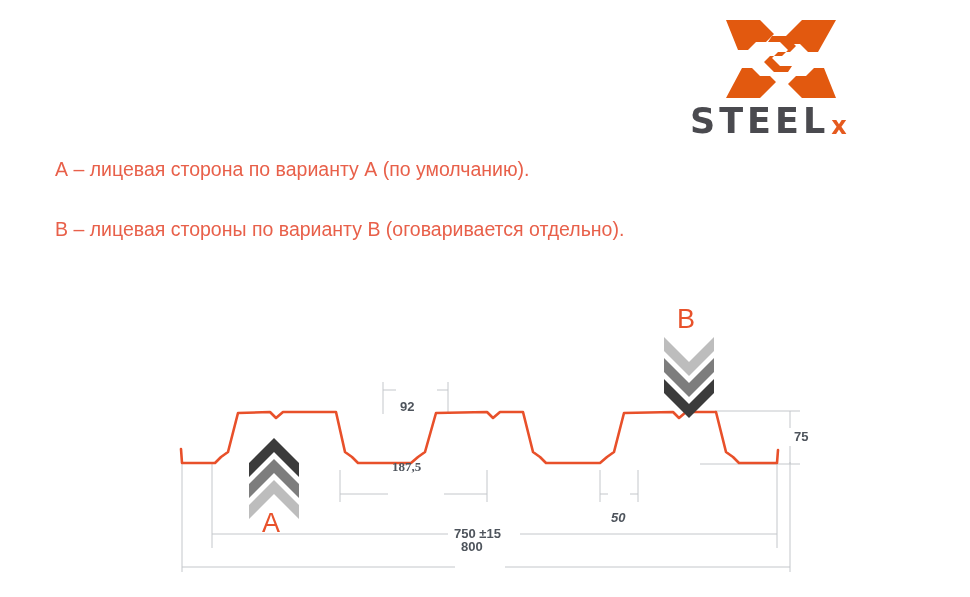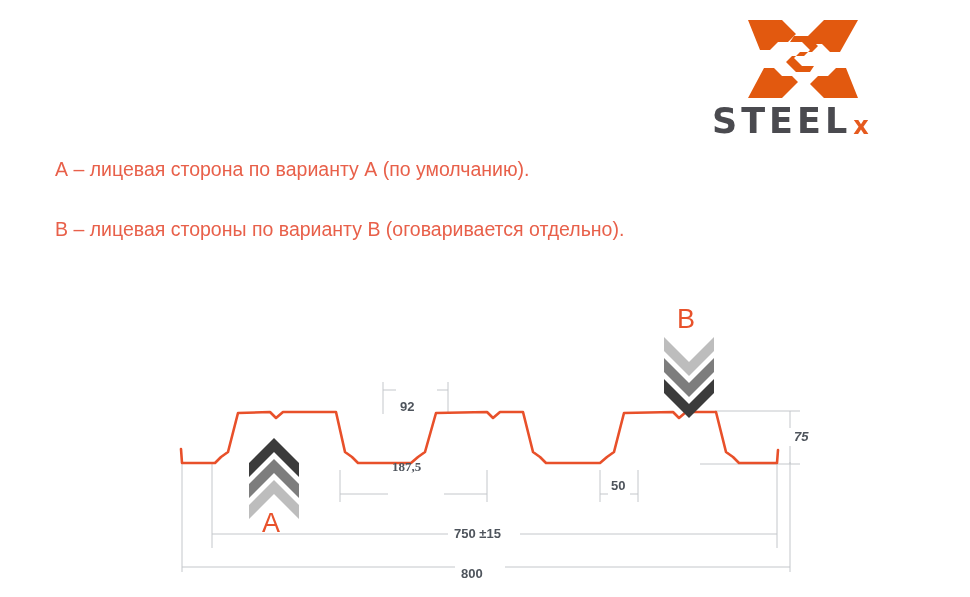"STEEL" #logo-block { margin-left: 22px -> none }
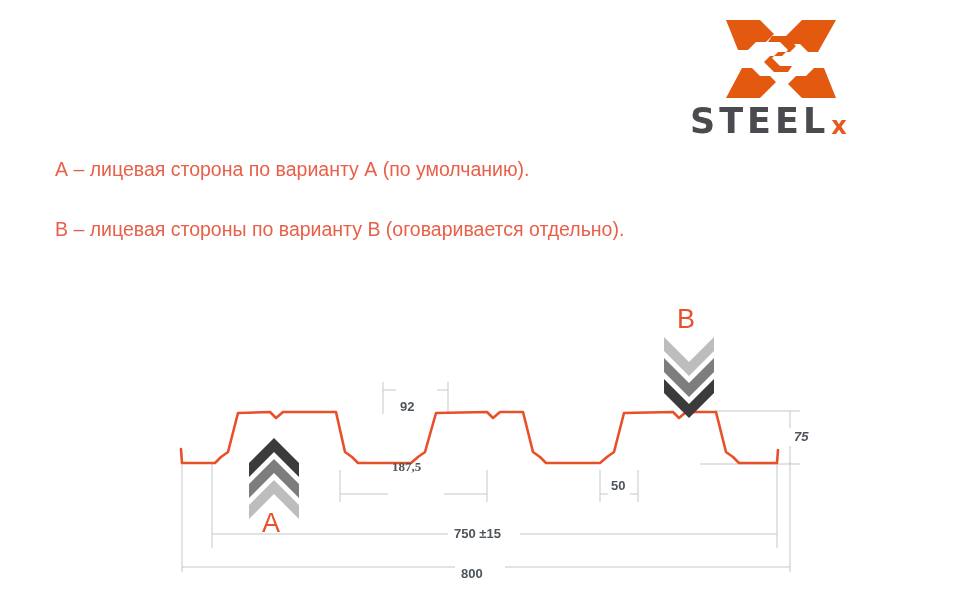"75" div.dim-text { font-style: italic -> none }
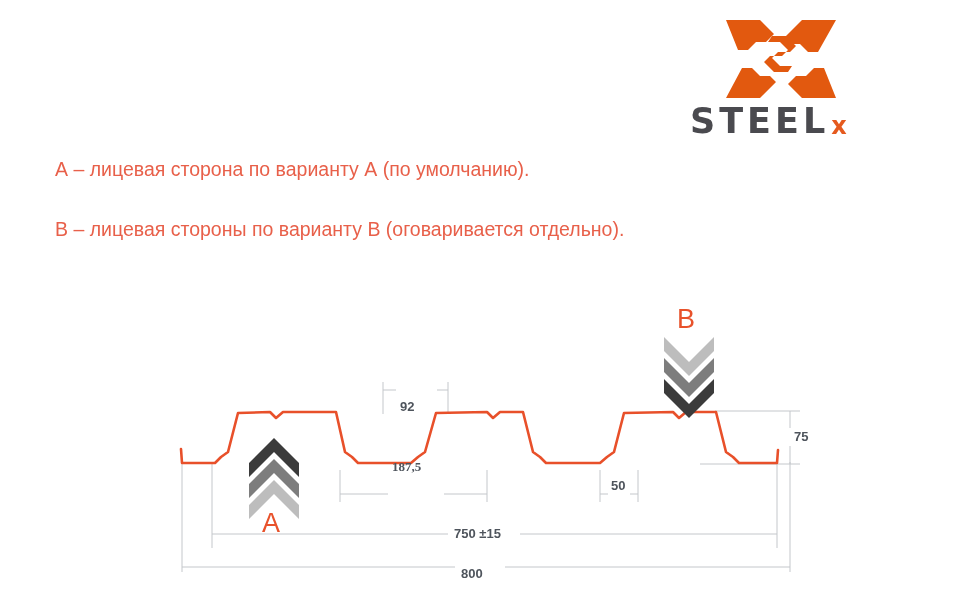"50" div.dim-text { font-style: none -> italic; top: 479px -> 511px }
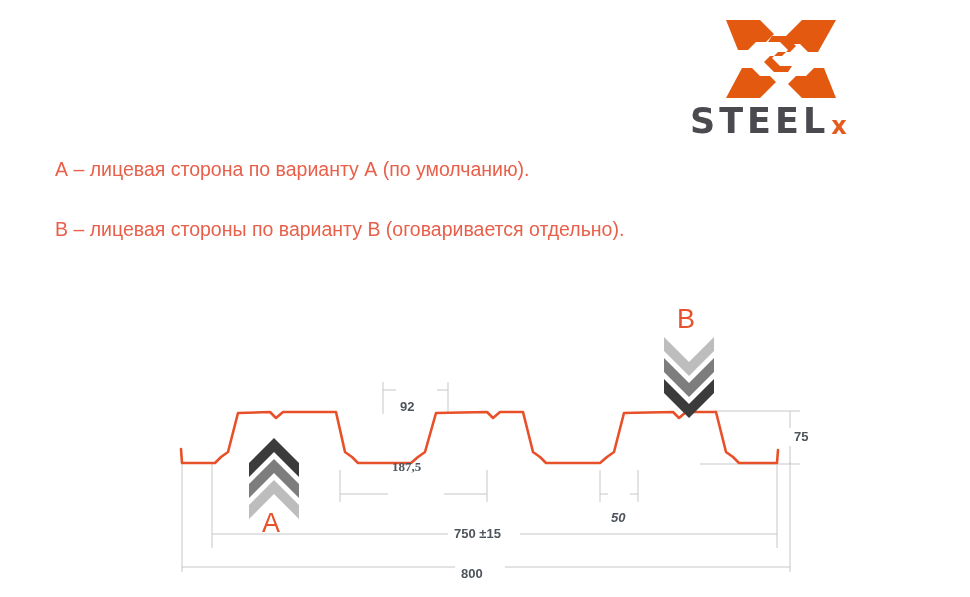"800" div.dim-text { top: 567px -> 540px }
